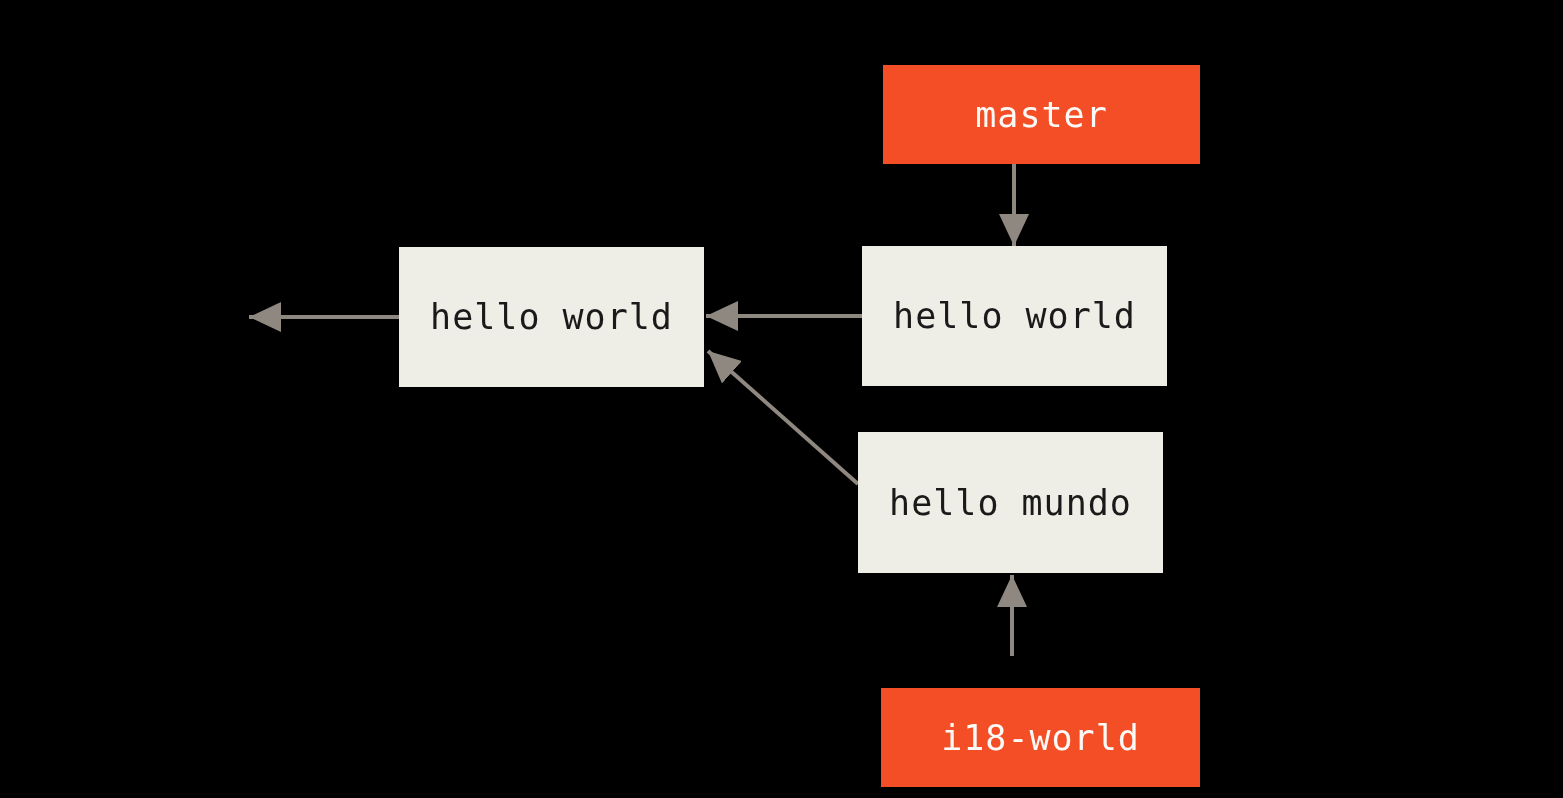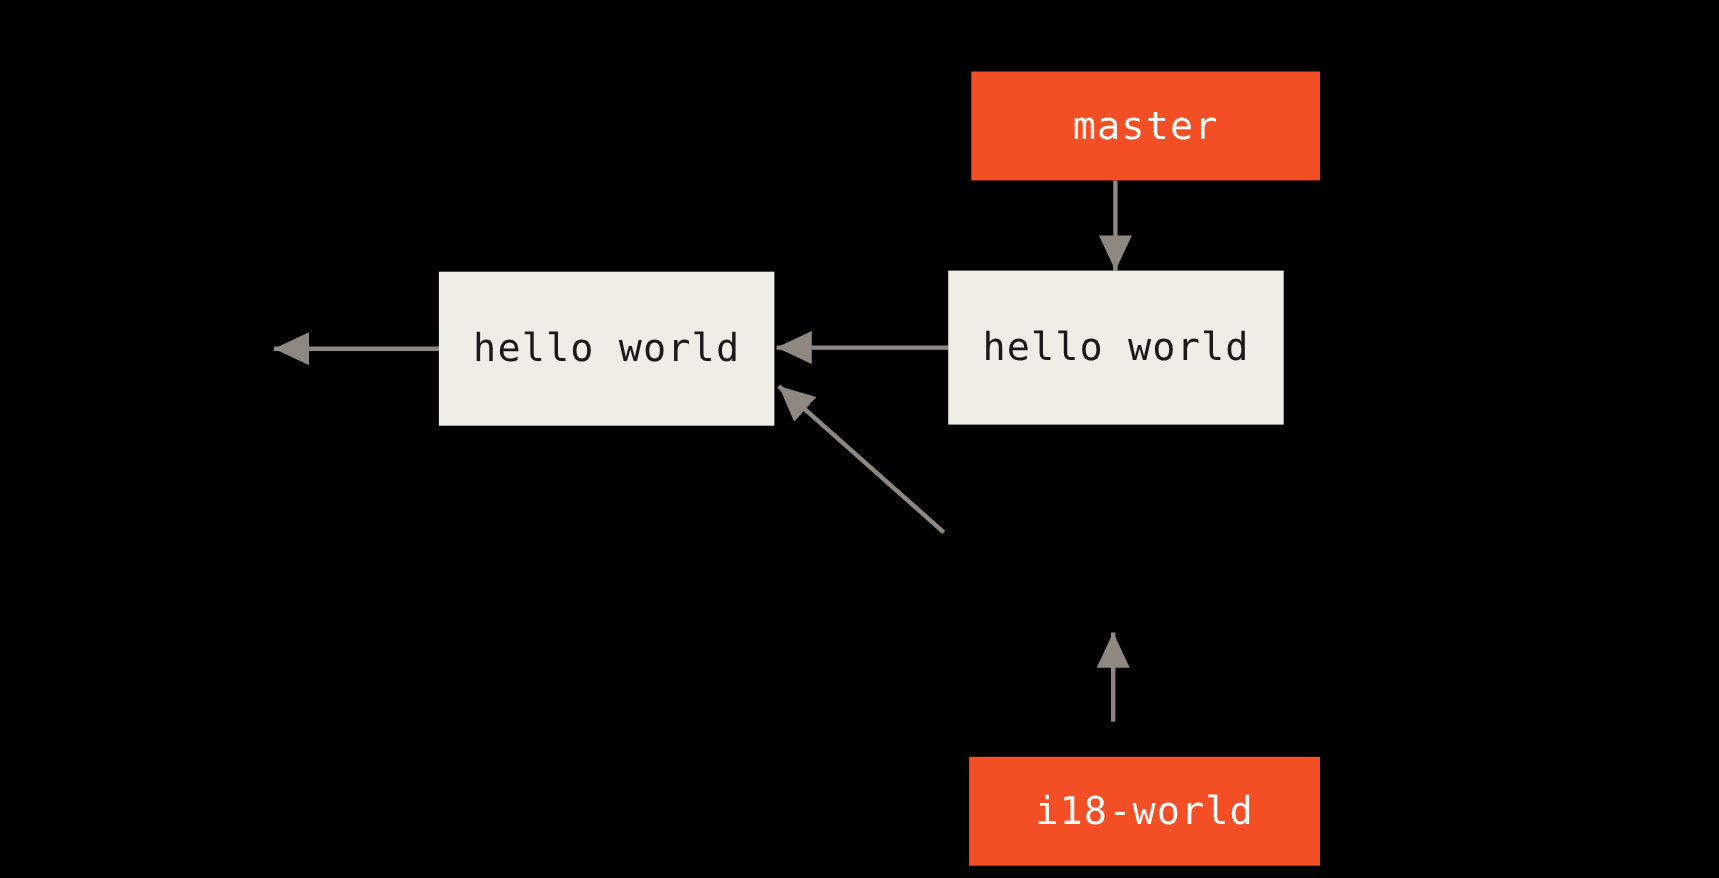"hello mundo" div.node { html: none -> <div> <span>hello mundo</span> </div> }
